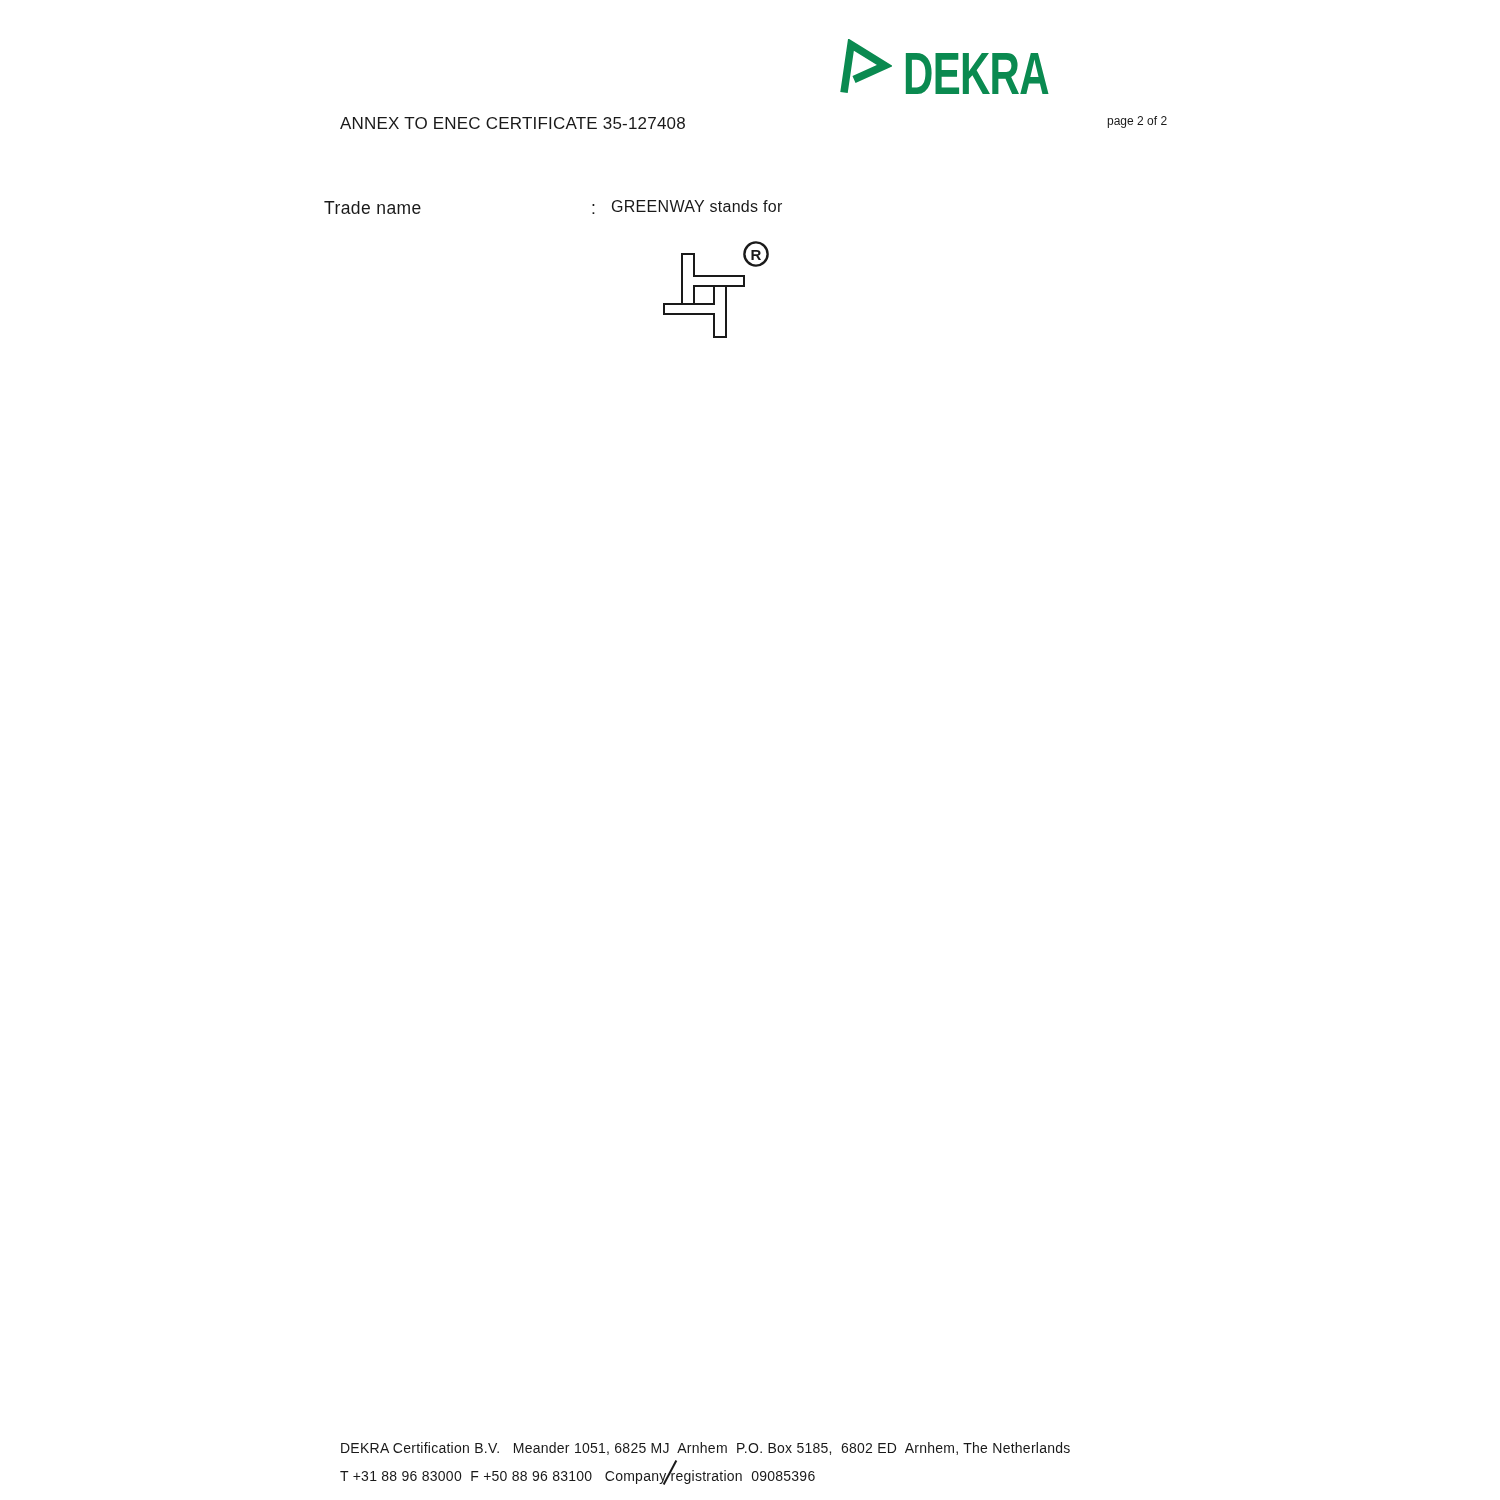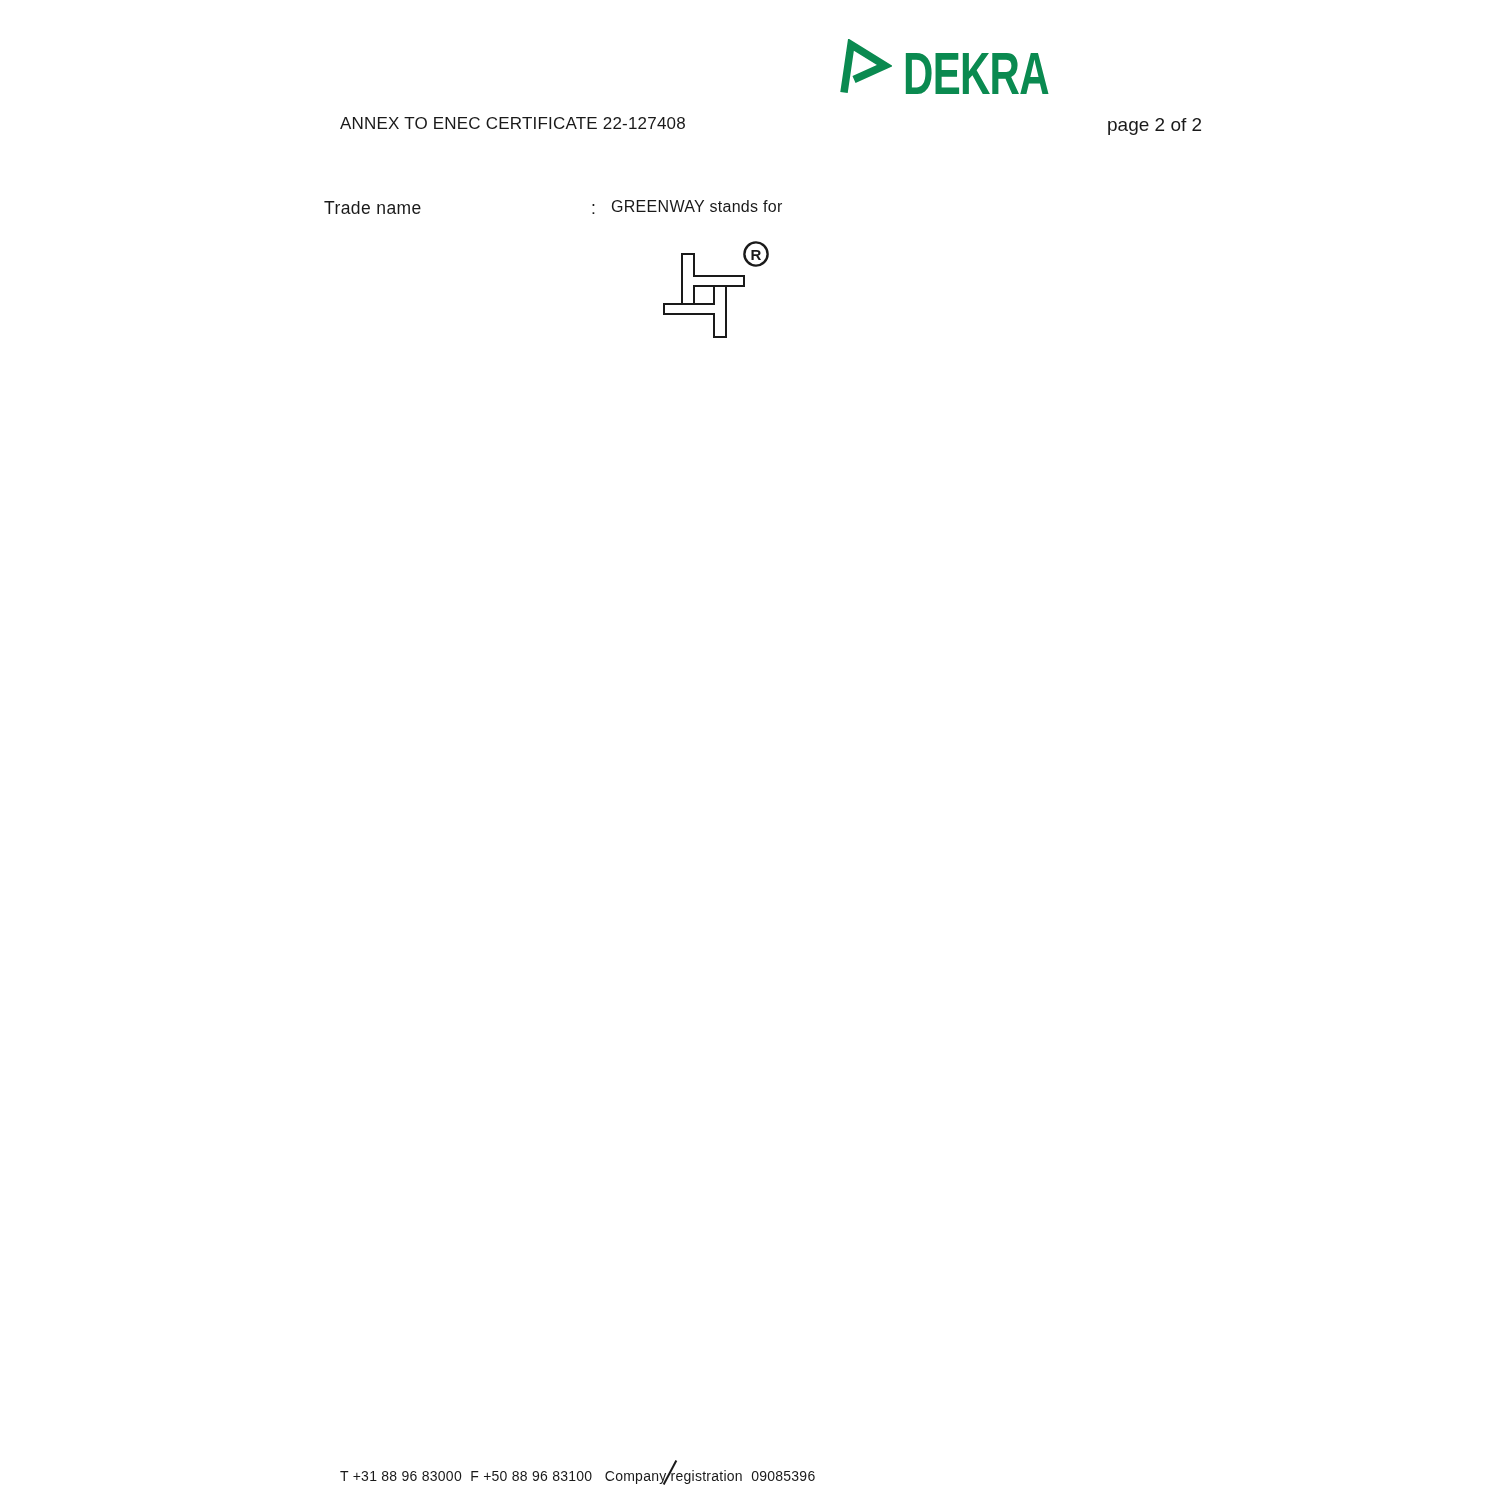"ANNEX TO ENEC CERTIFICATE 22-127408" div.abs { text: 22-127408 -> 35-127408 }
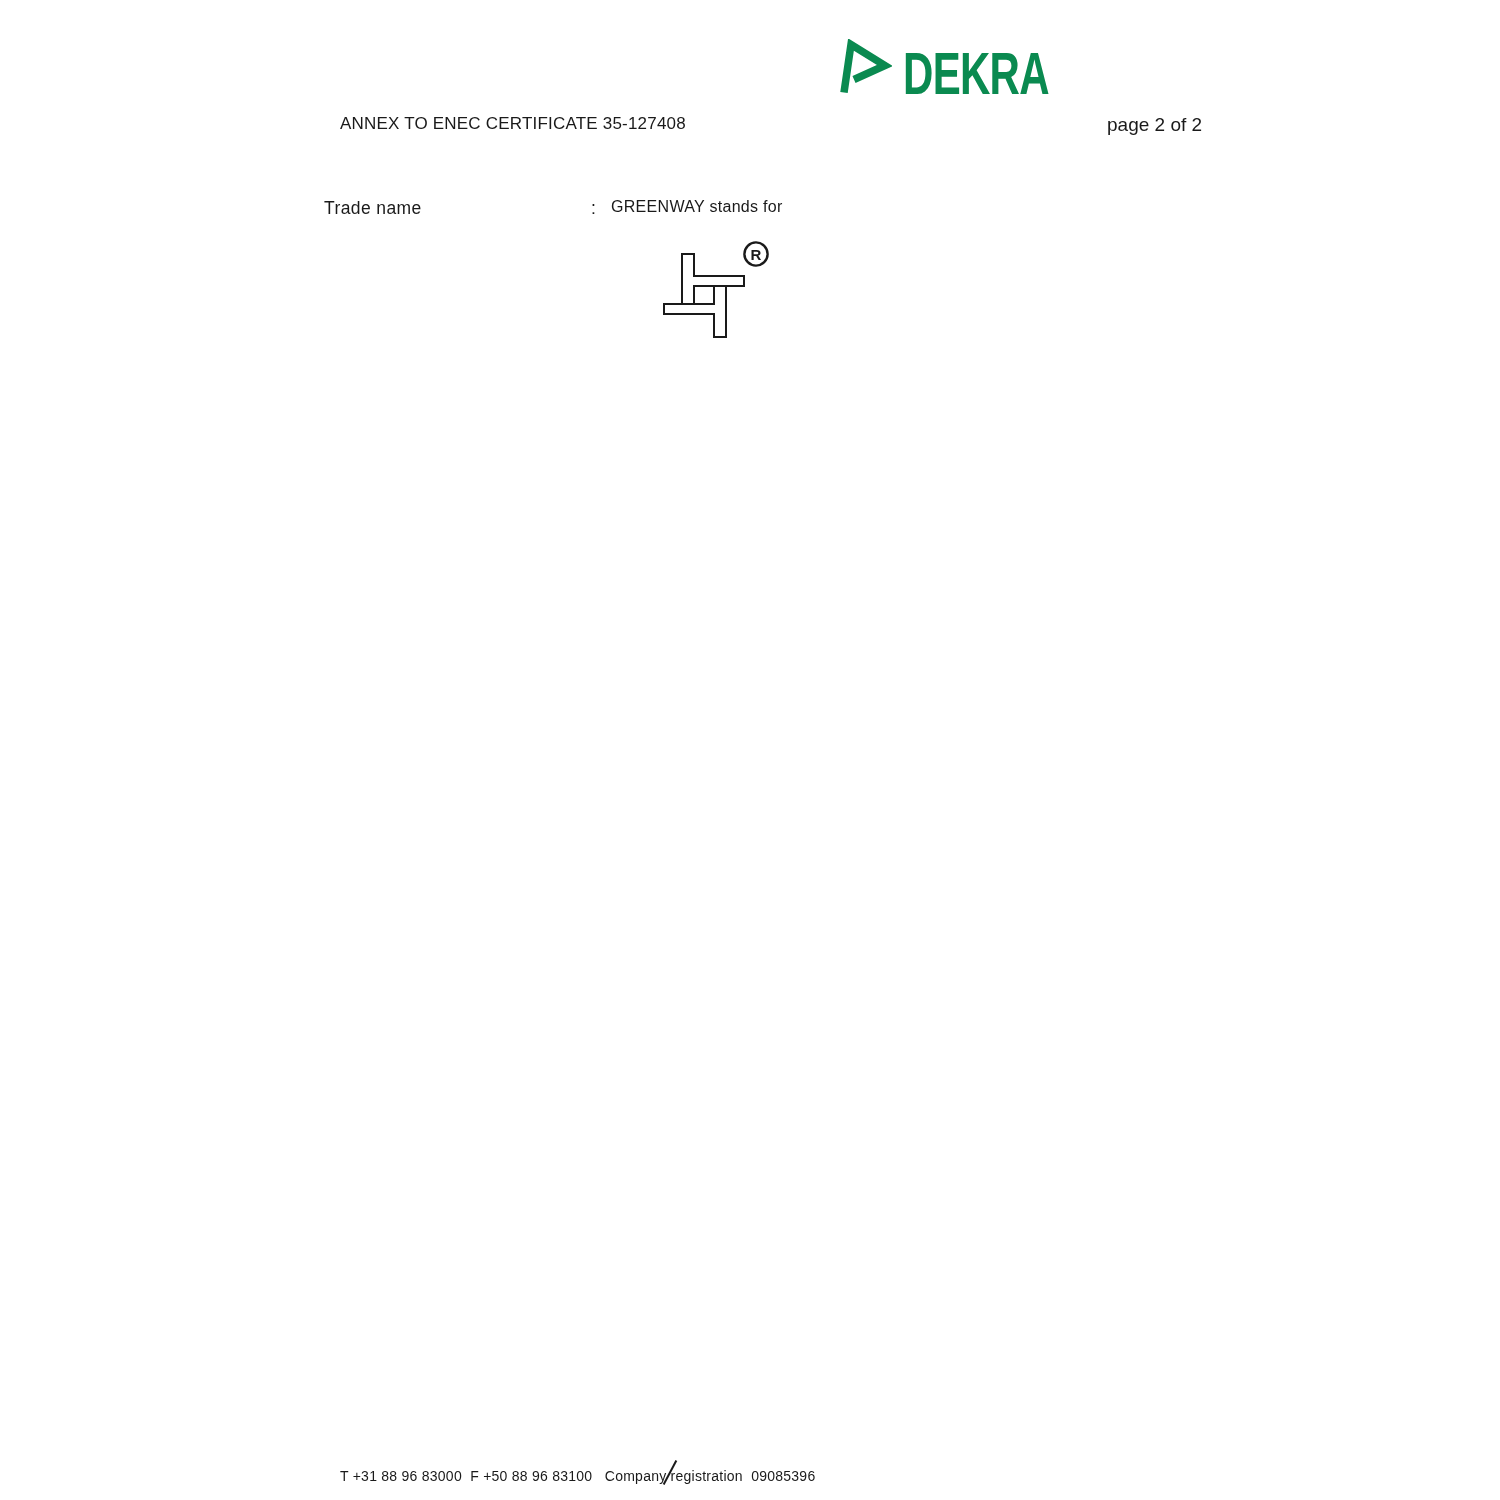"page 2 of 2" .page-indicator { font-size: 19px -> 12px }
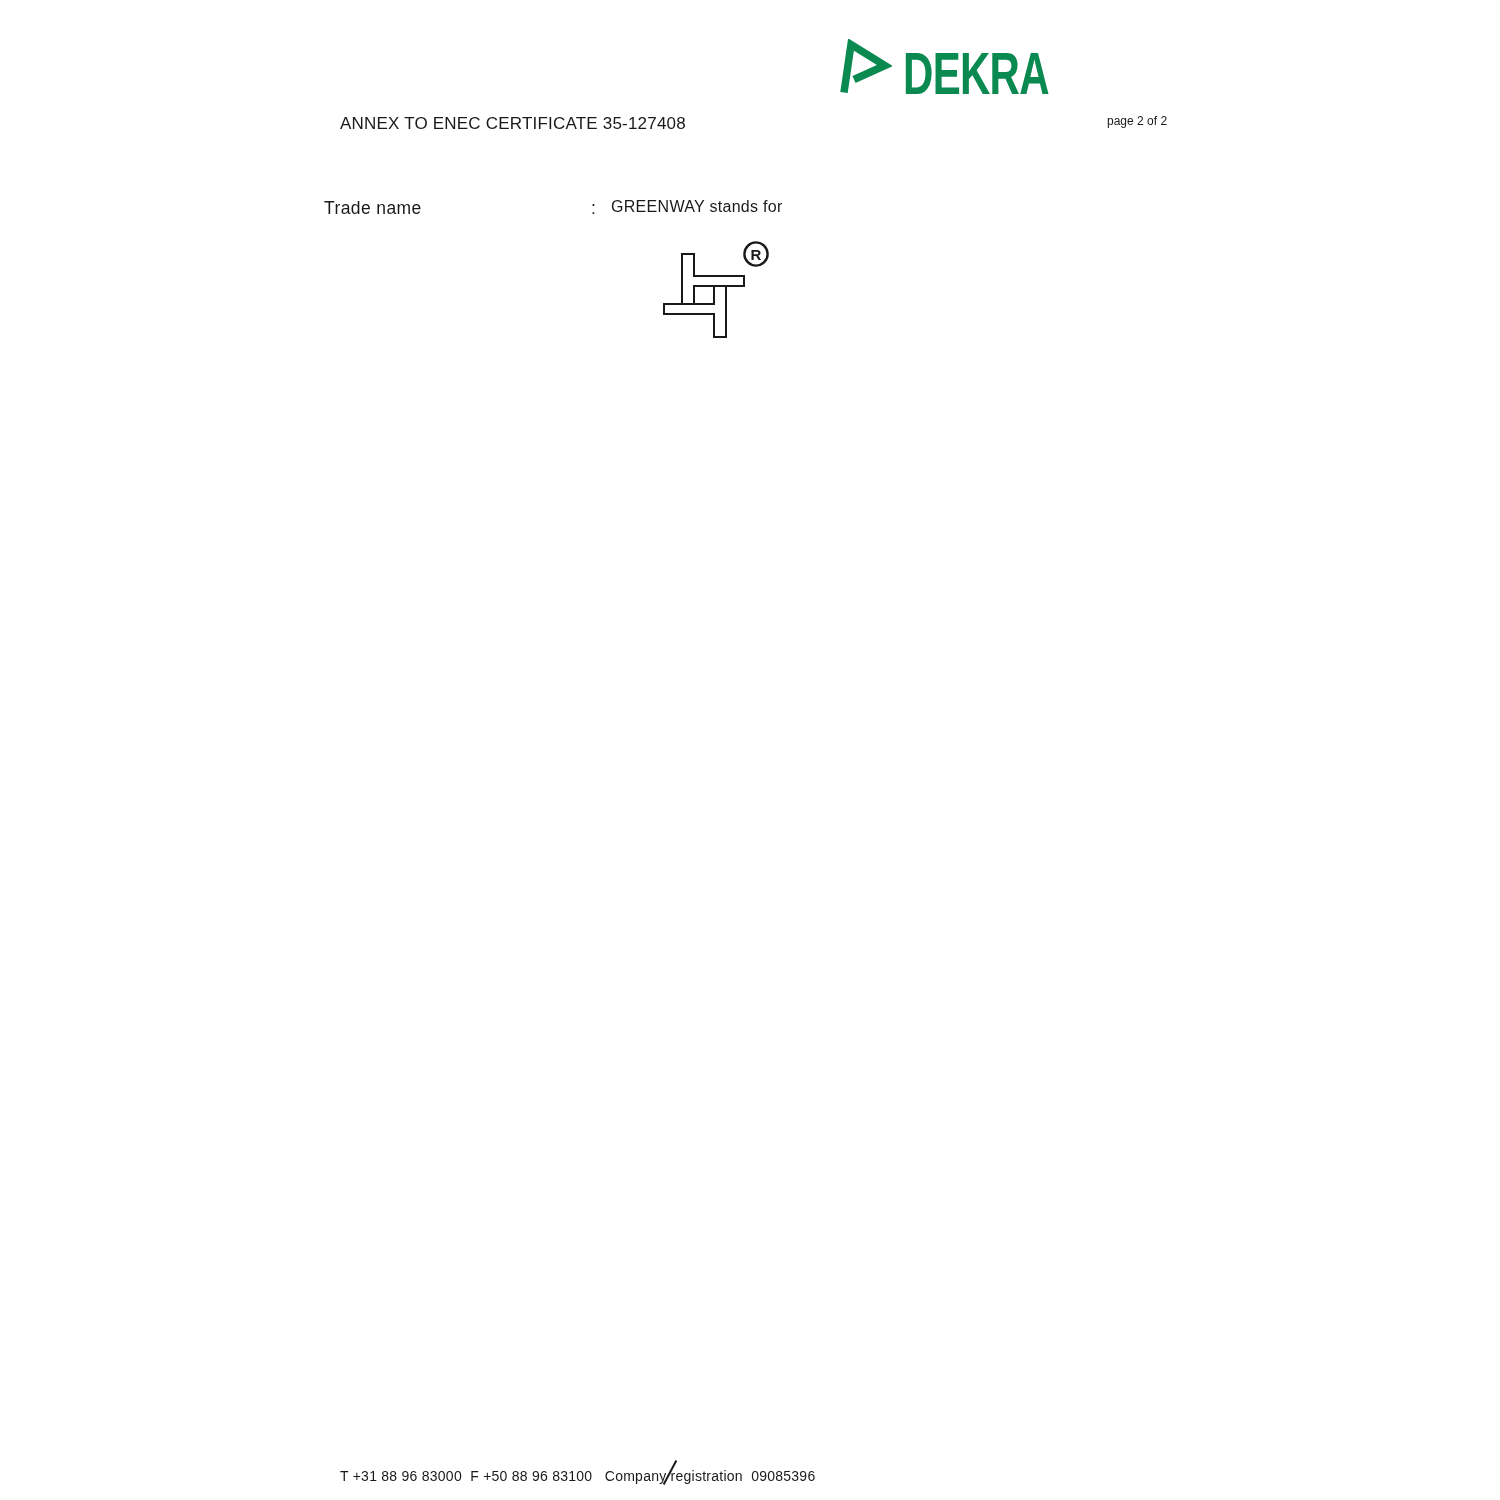"DEKRA Certification B.V. Meander 1051," div.abs { html: none -> <div>DEKRA Certification B.V. Meander 1051, 6825 MJ Arnhem P.O. Box 5185, 6802 ED Arnhem, The Netherlands</div> }
